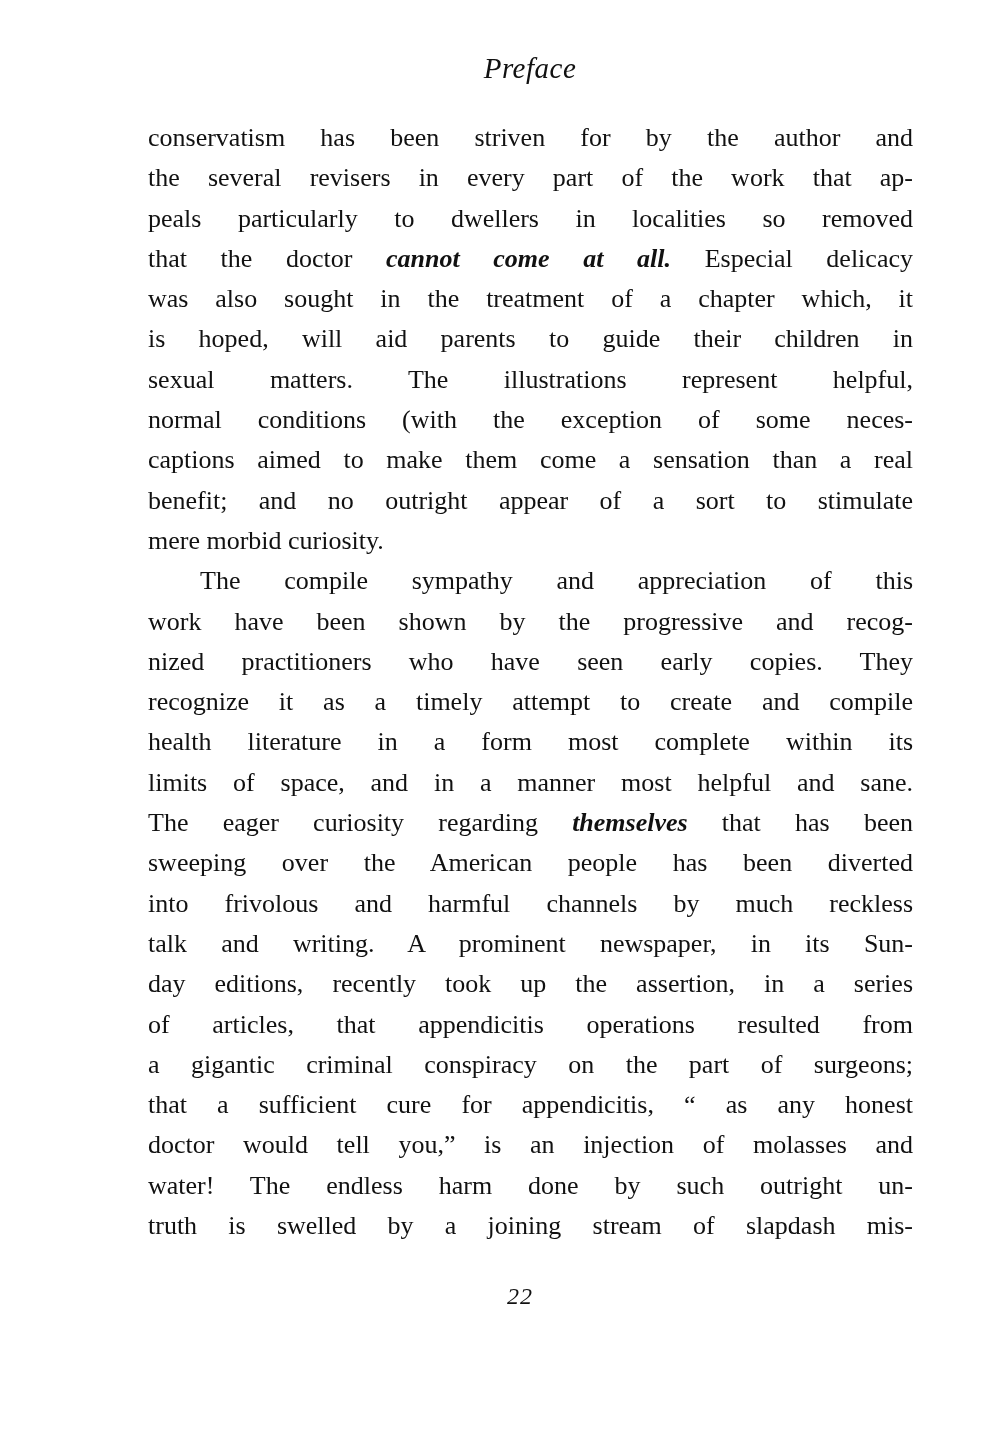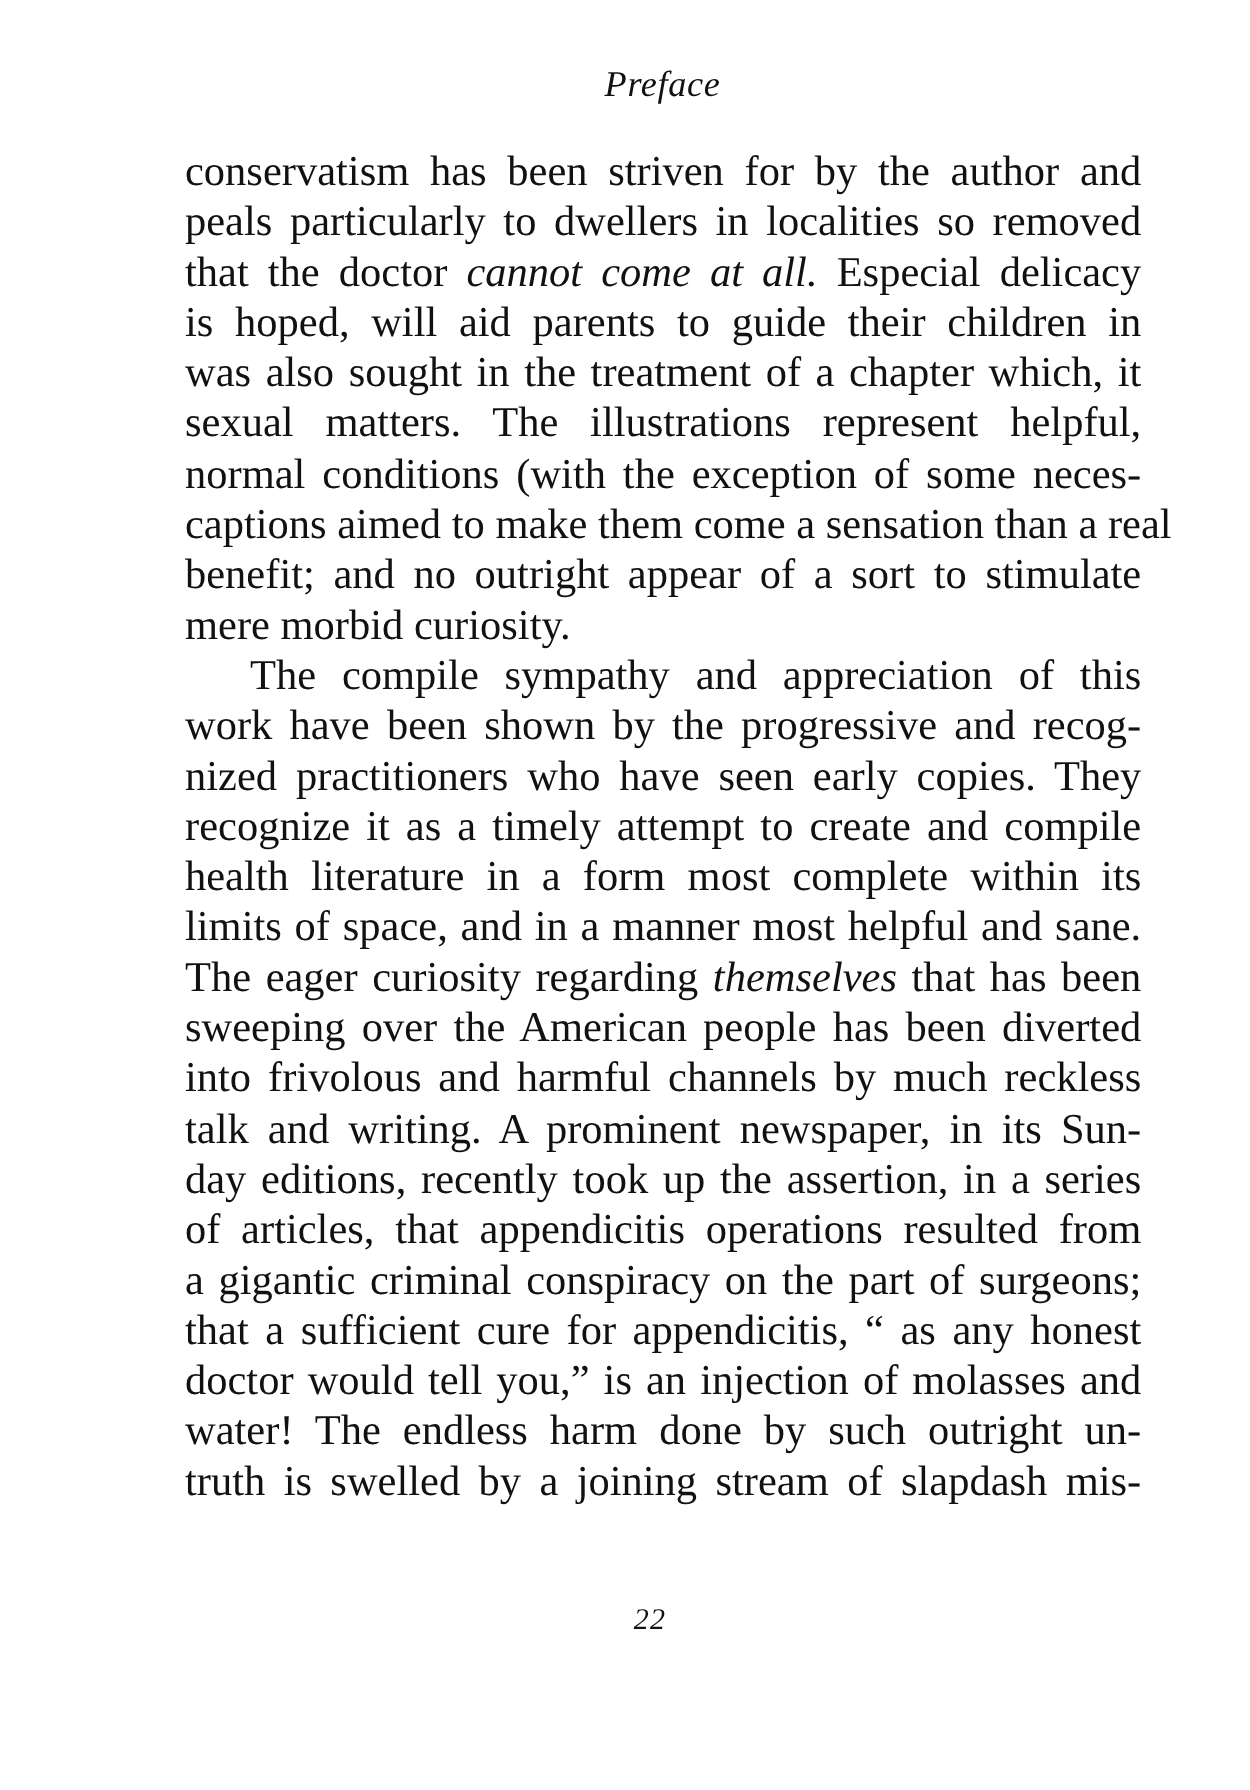"conservatism has been striven for" .line { font-size: 34px -> 26px }
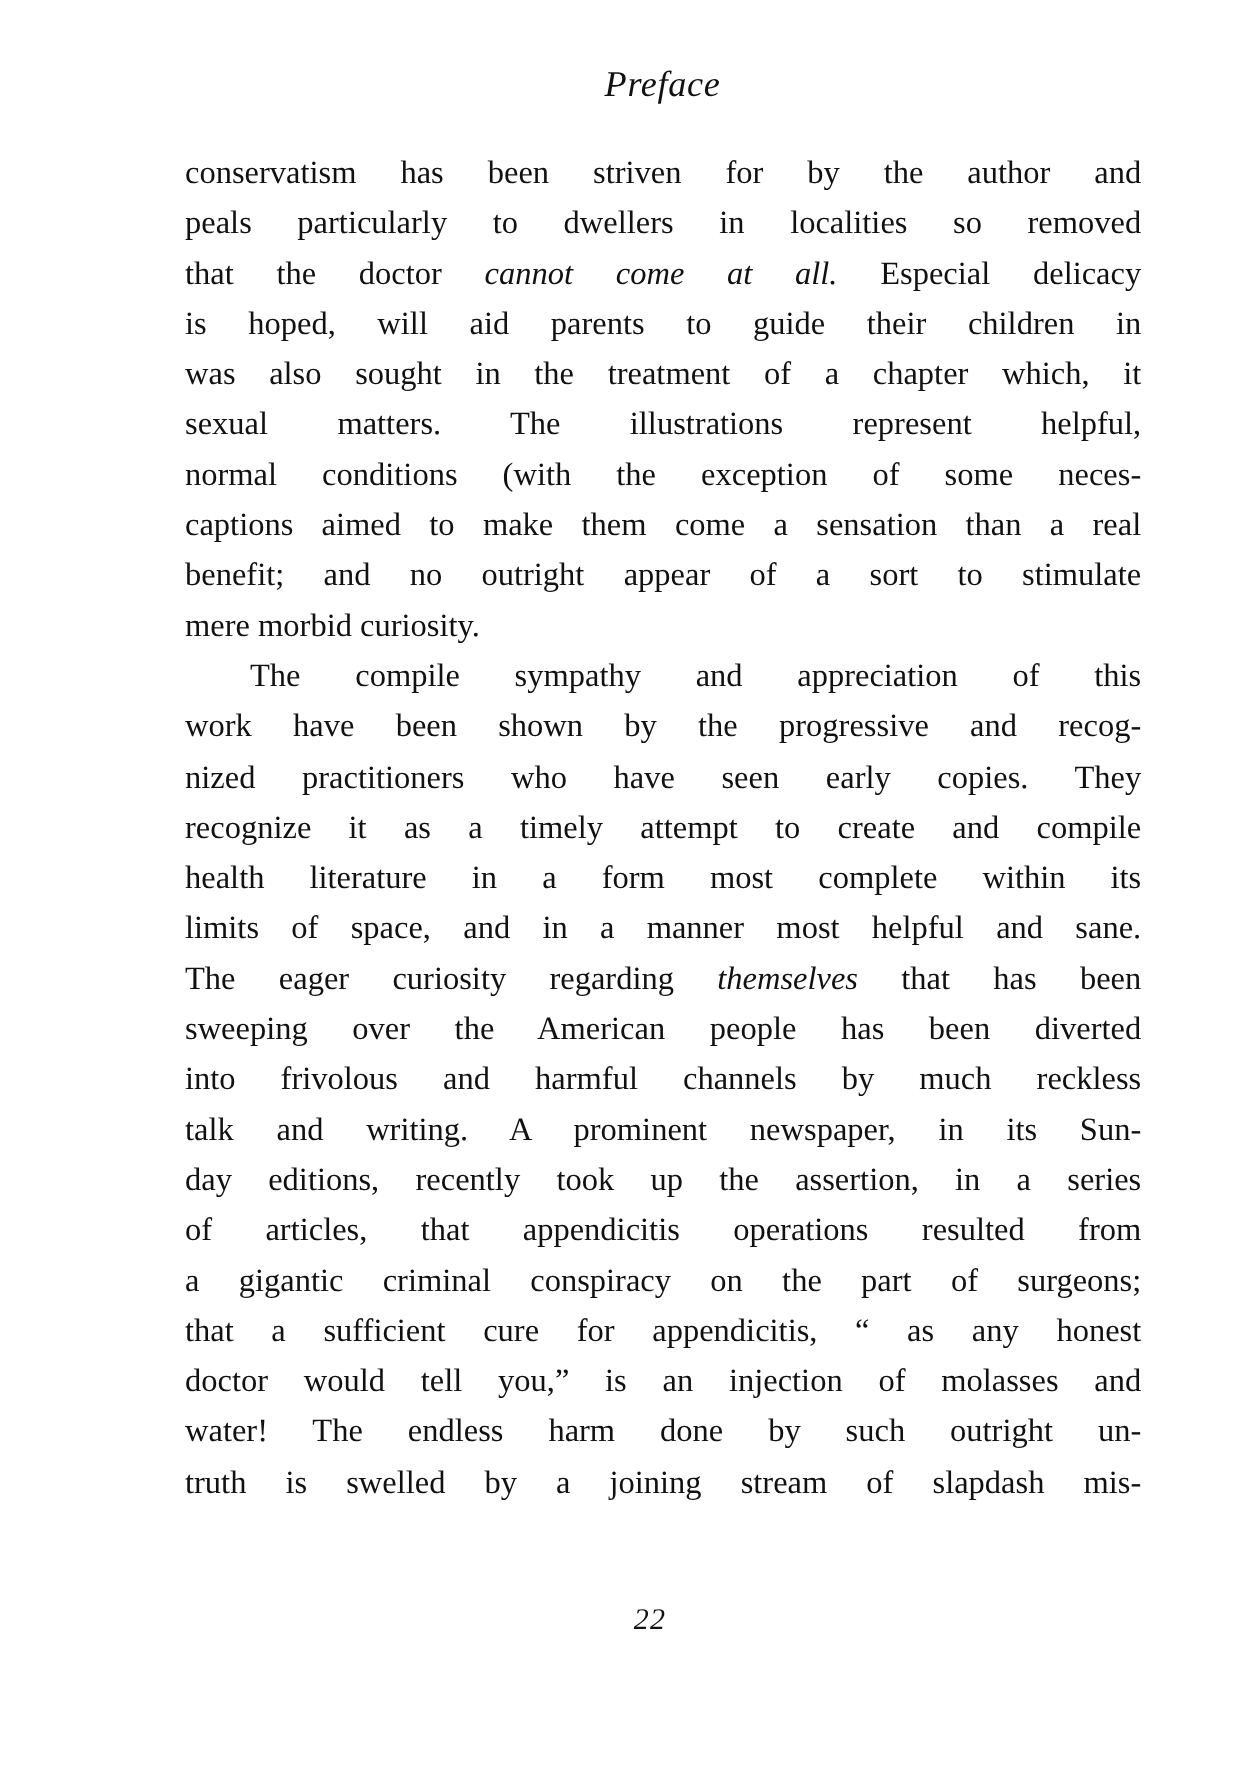"the several revisers in every" div.line { html: none -> <div><span>the several revisers in every part of the work that ap-</span></div> }
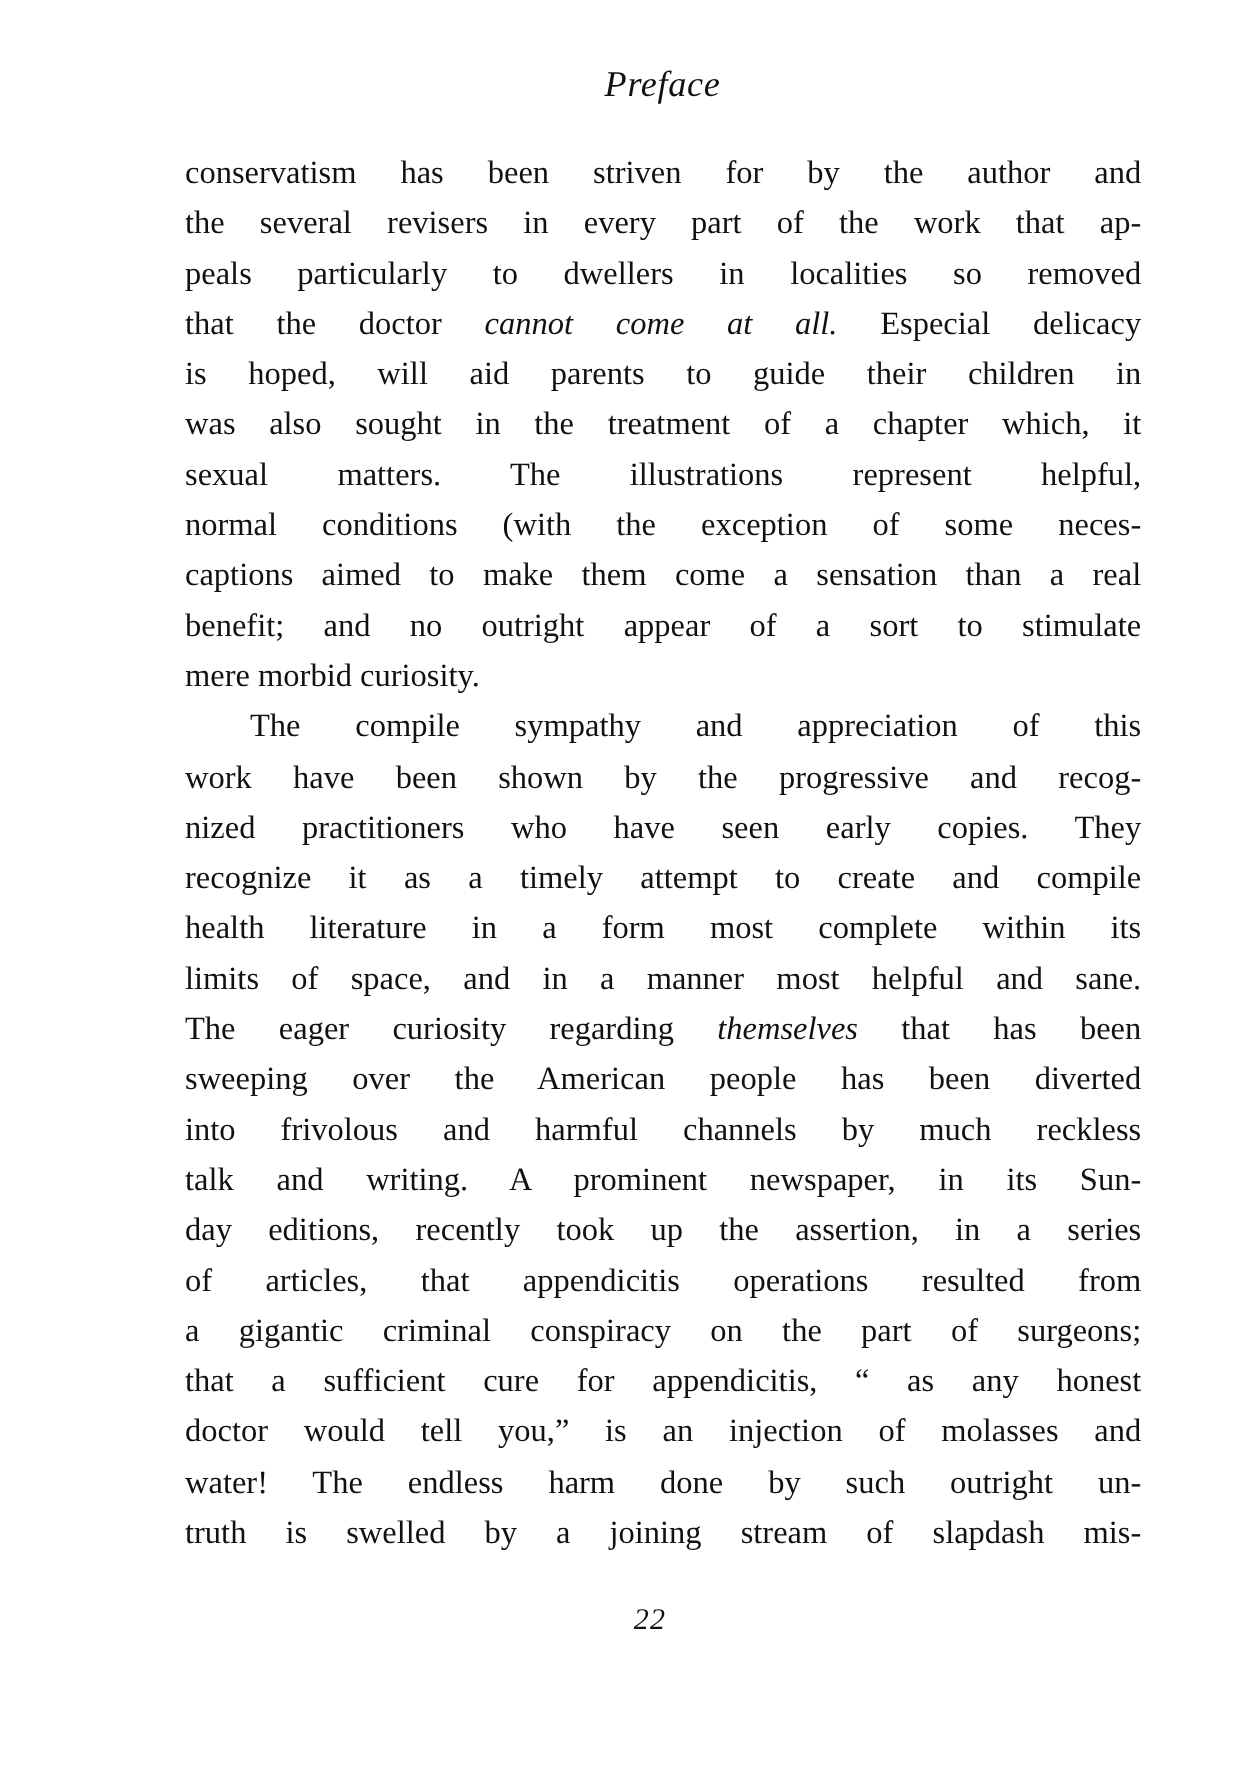"cannot come at all." .line em { font-weight: none -> bold }
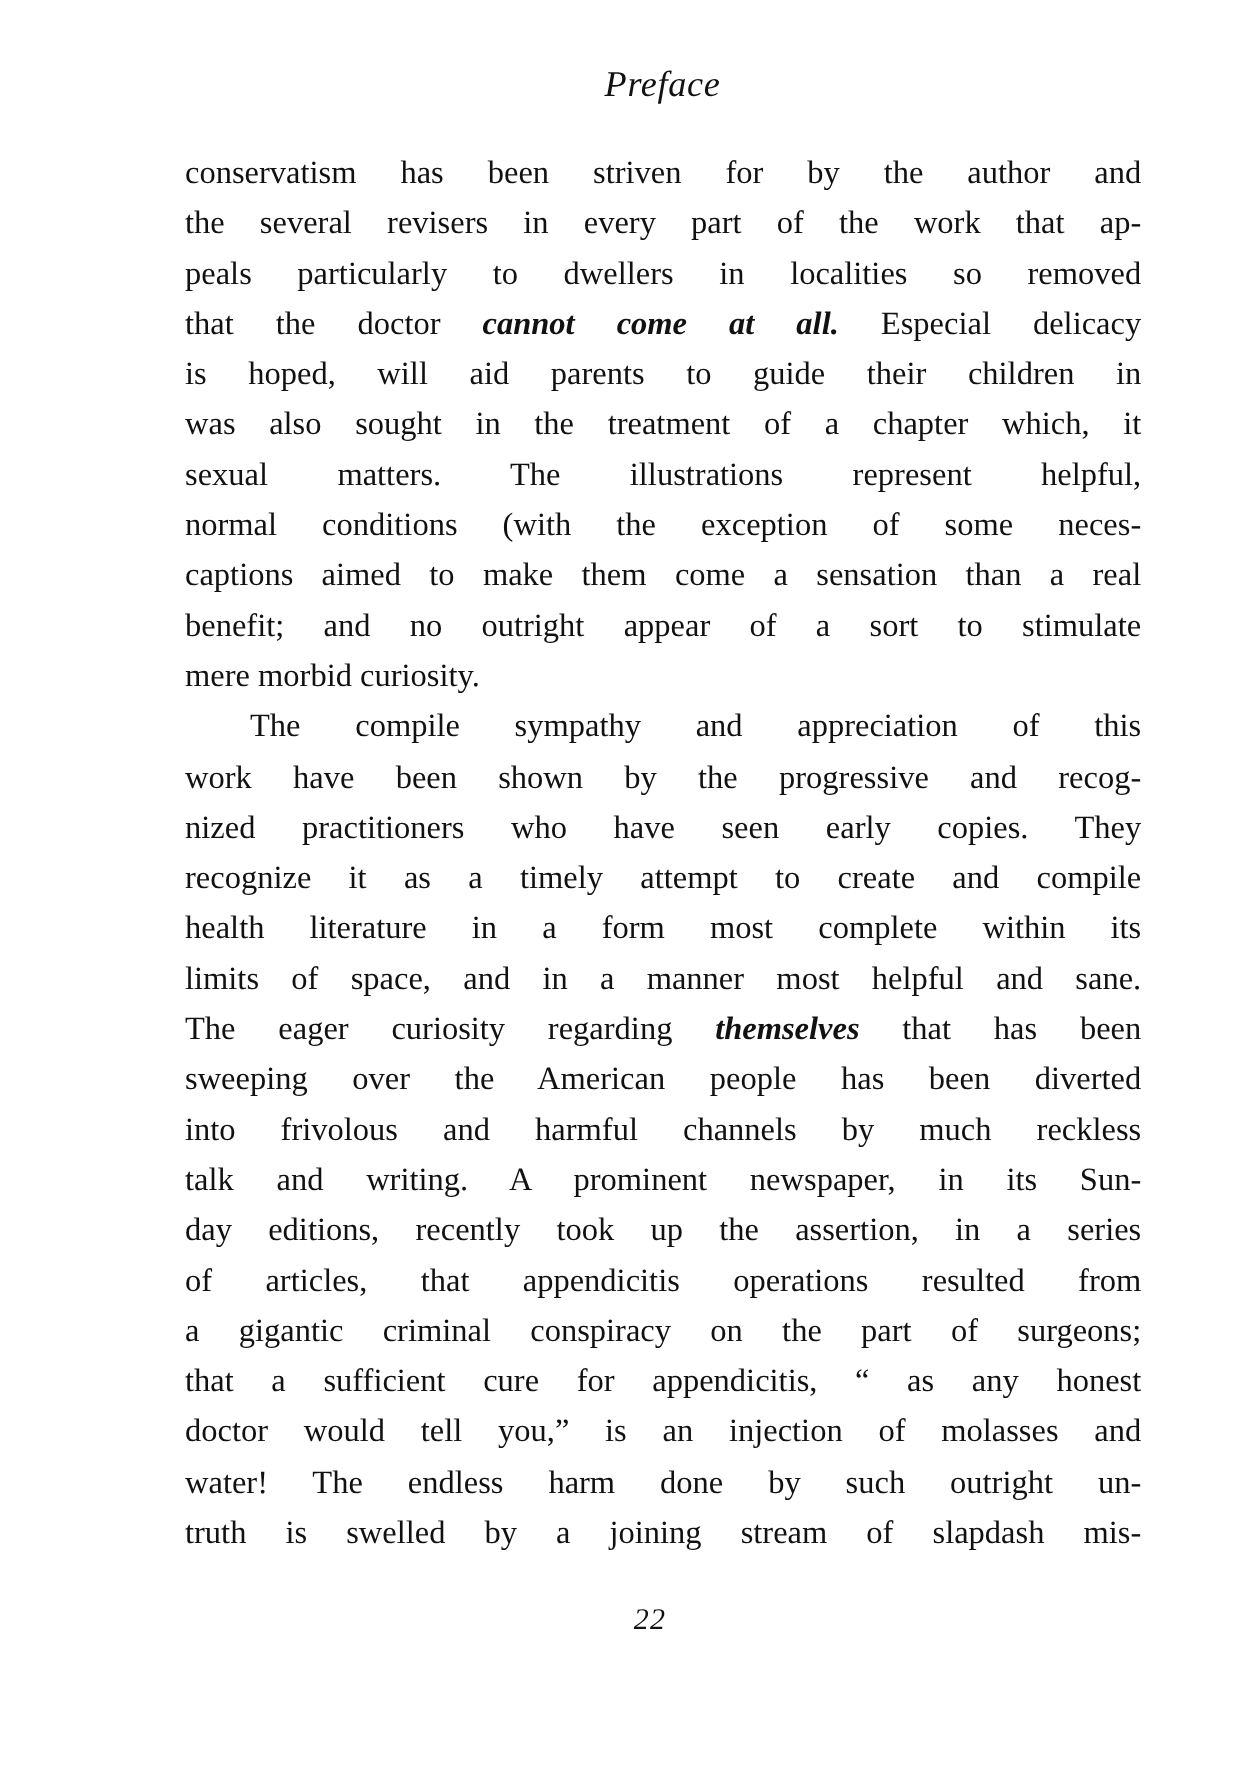"is hoped, will aid parents" div.line { order: before "was also sought in the" -> after "was also sought in the" }
